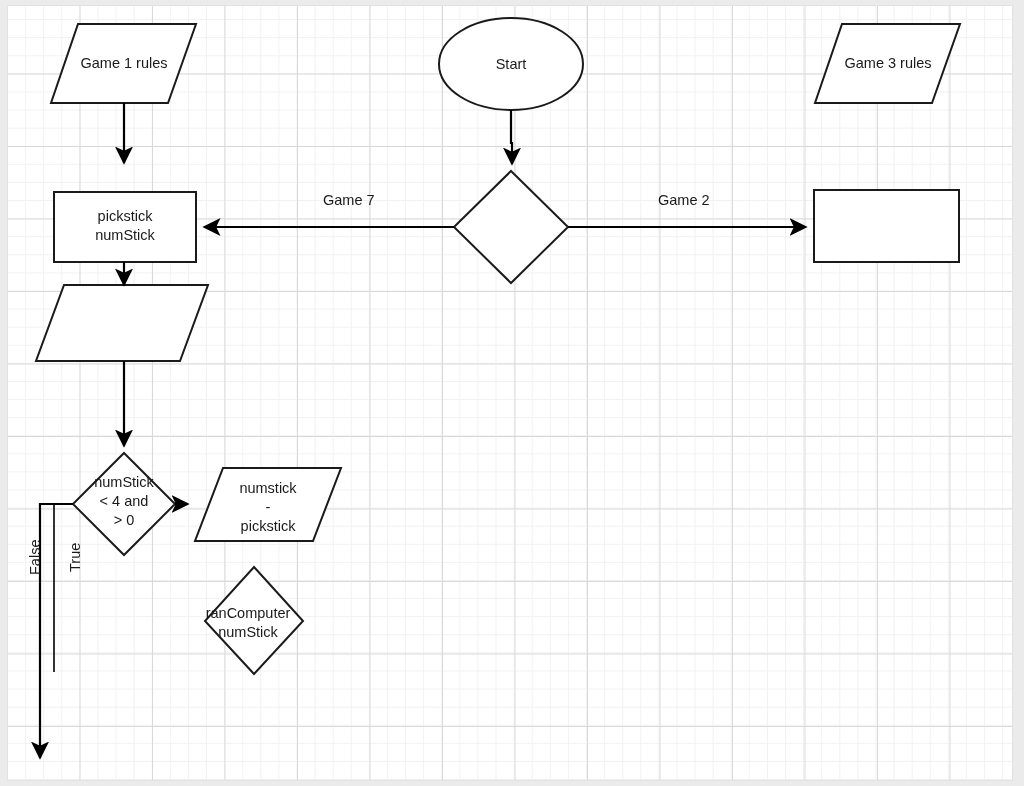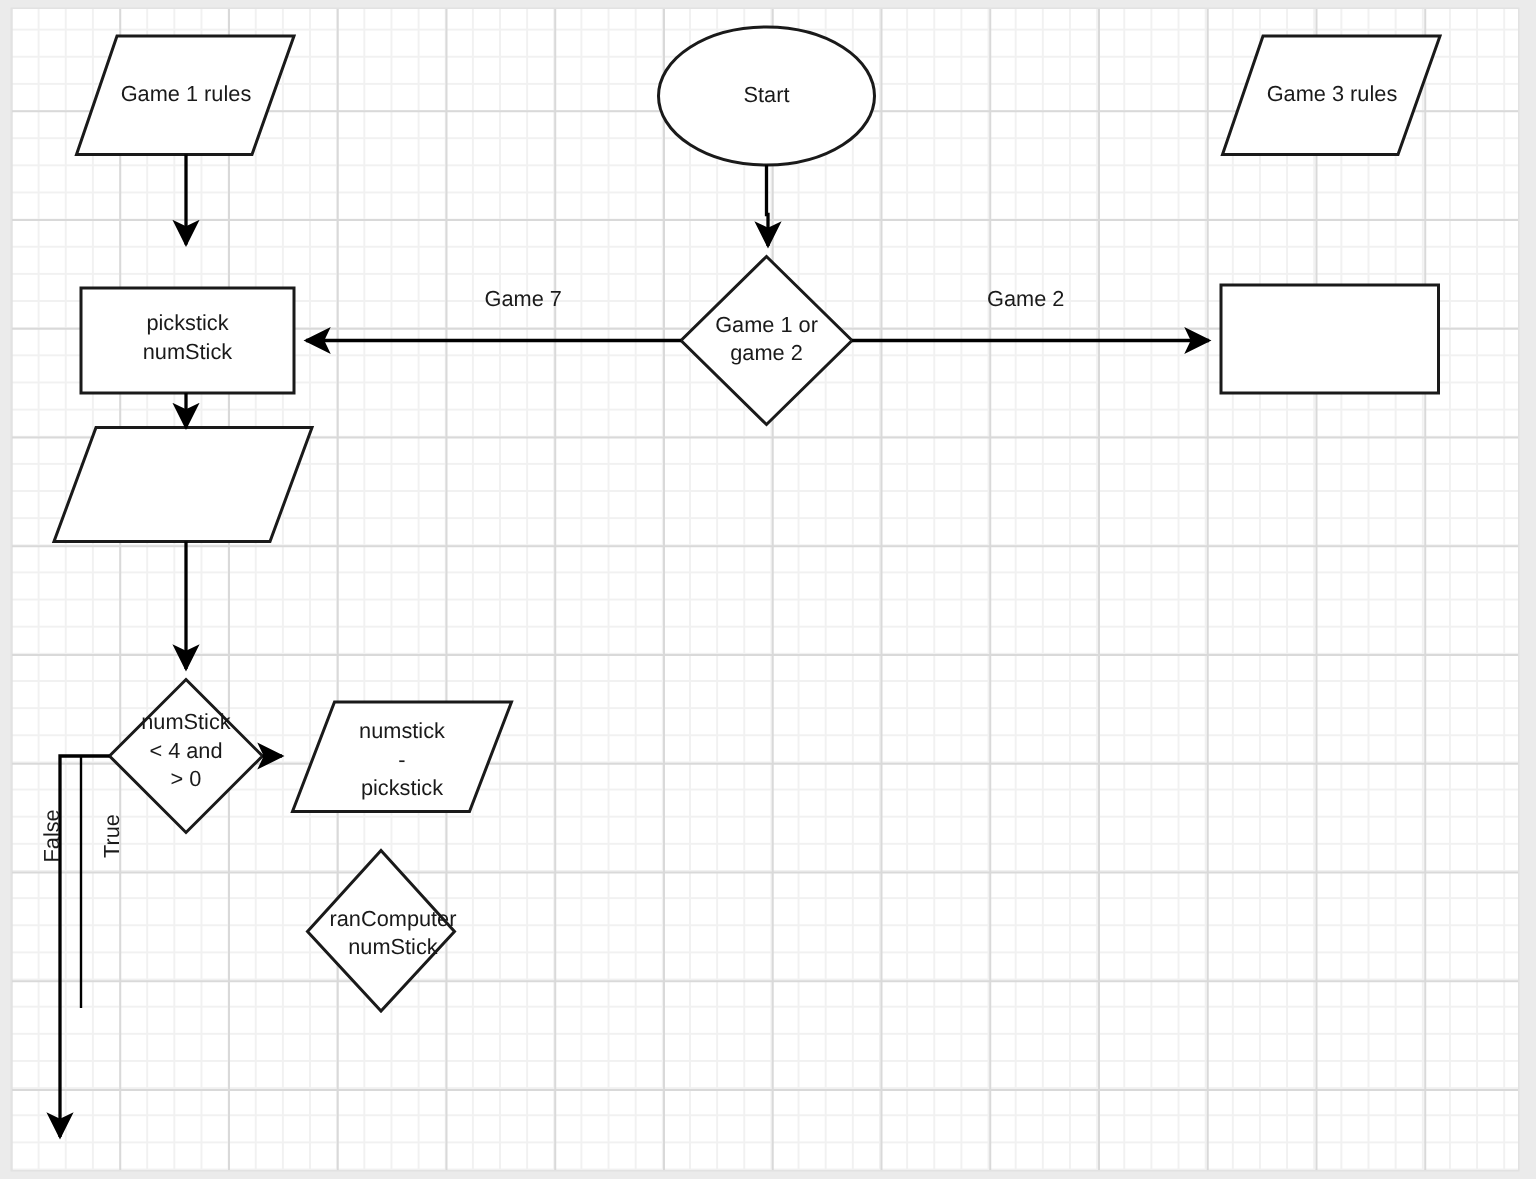"Game 1 or" div.node-label { html: <div> <div>Game 1 or</div> <div>game 2</div> </div> -> none }
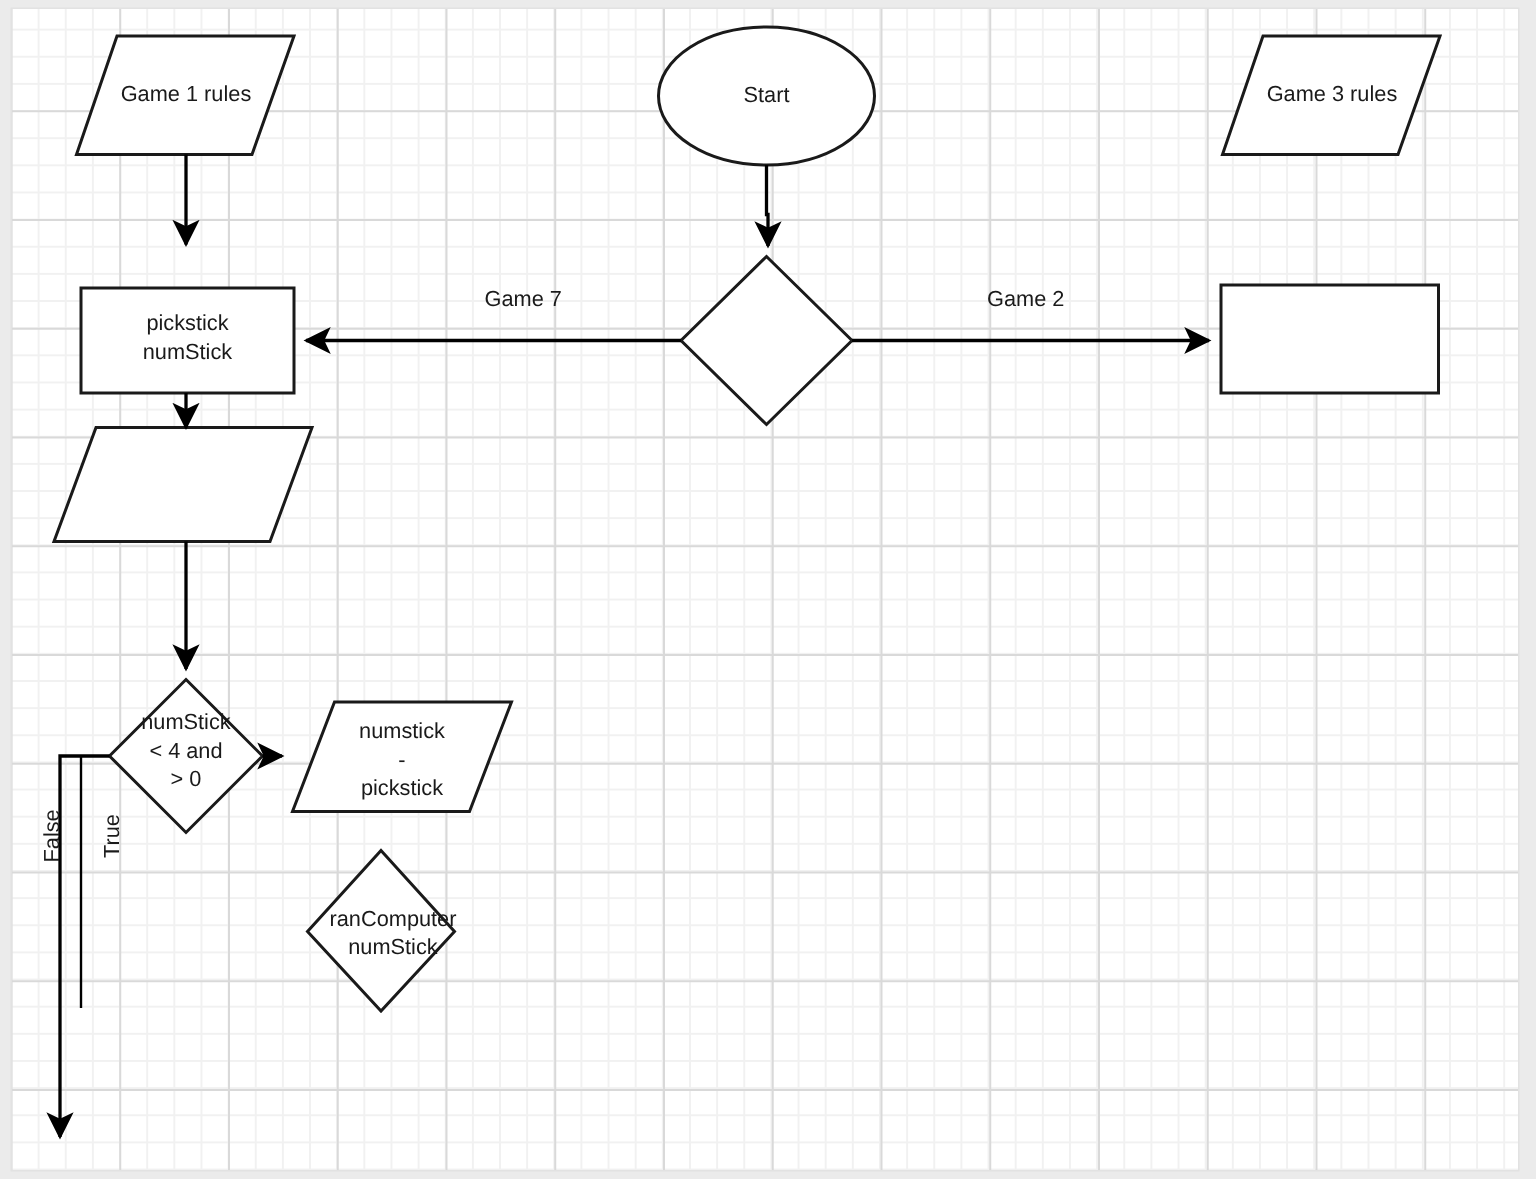"ranComputer" div.node-label { left: 202px -> 188px }
